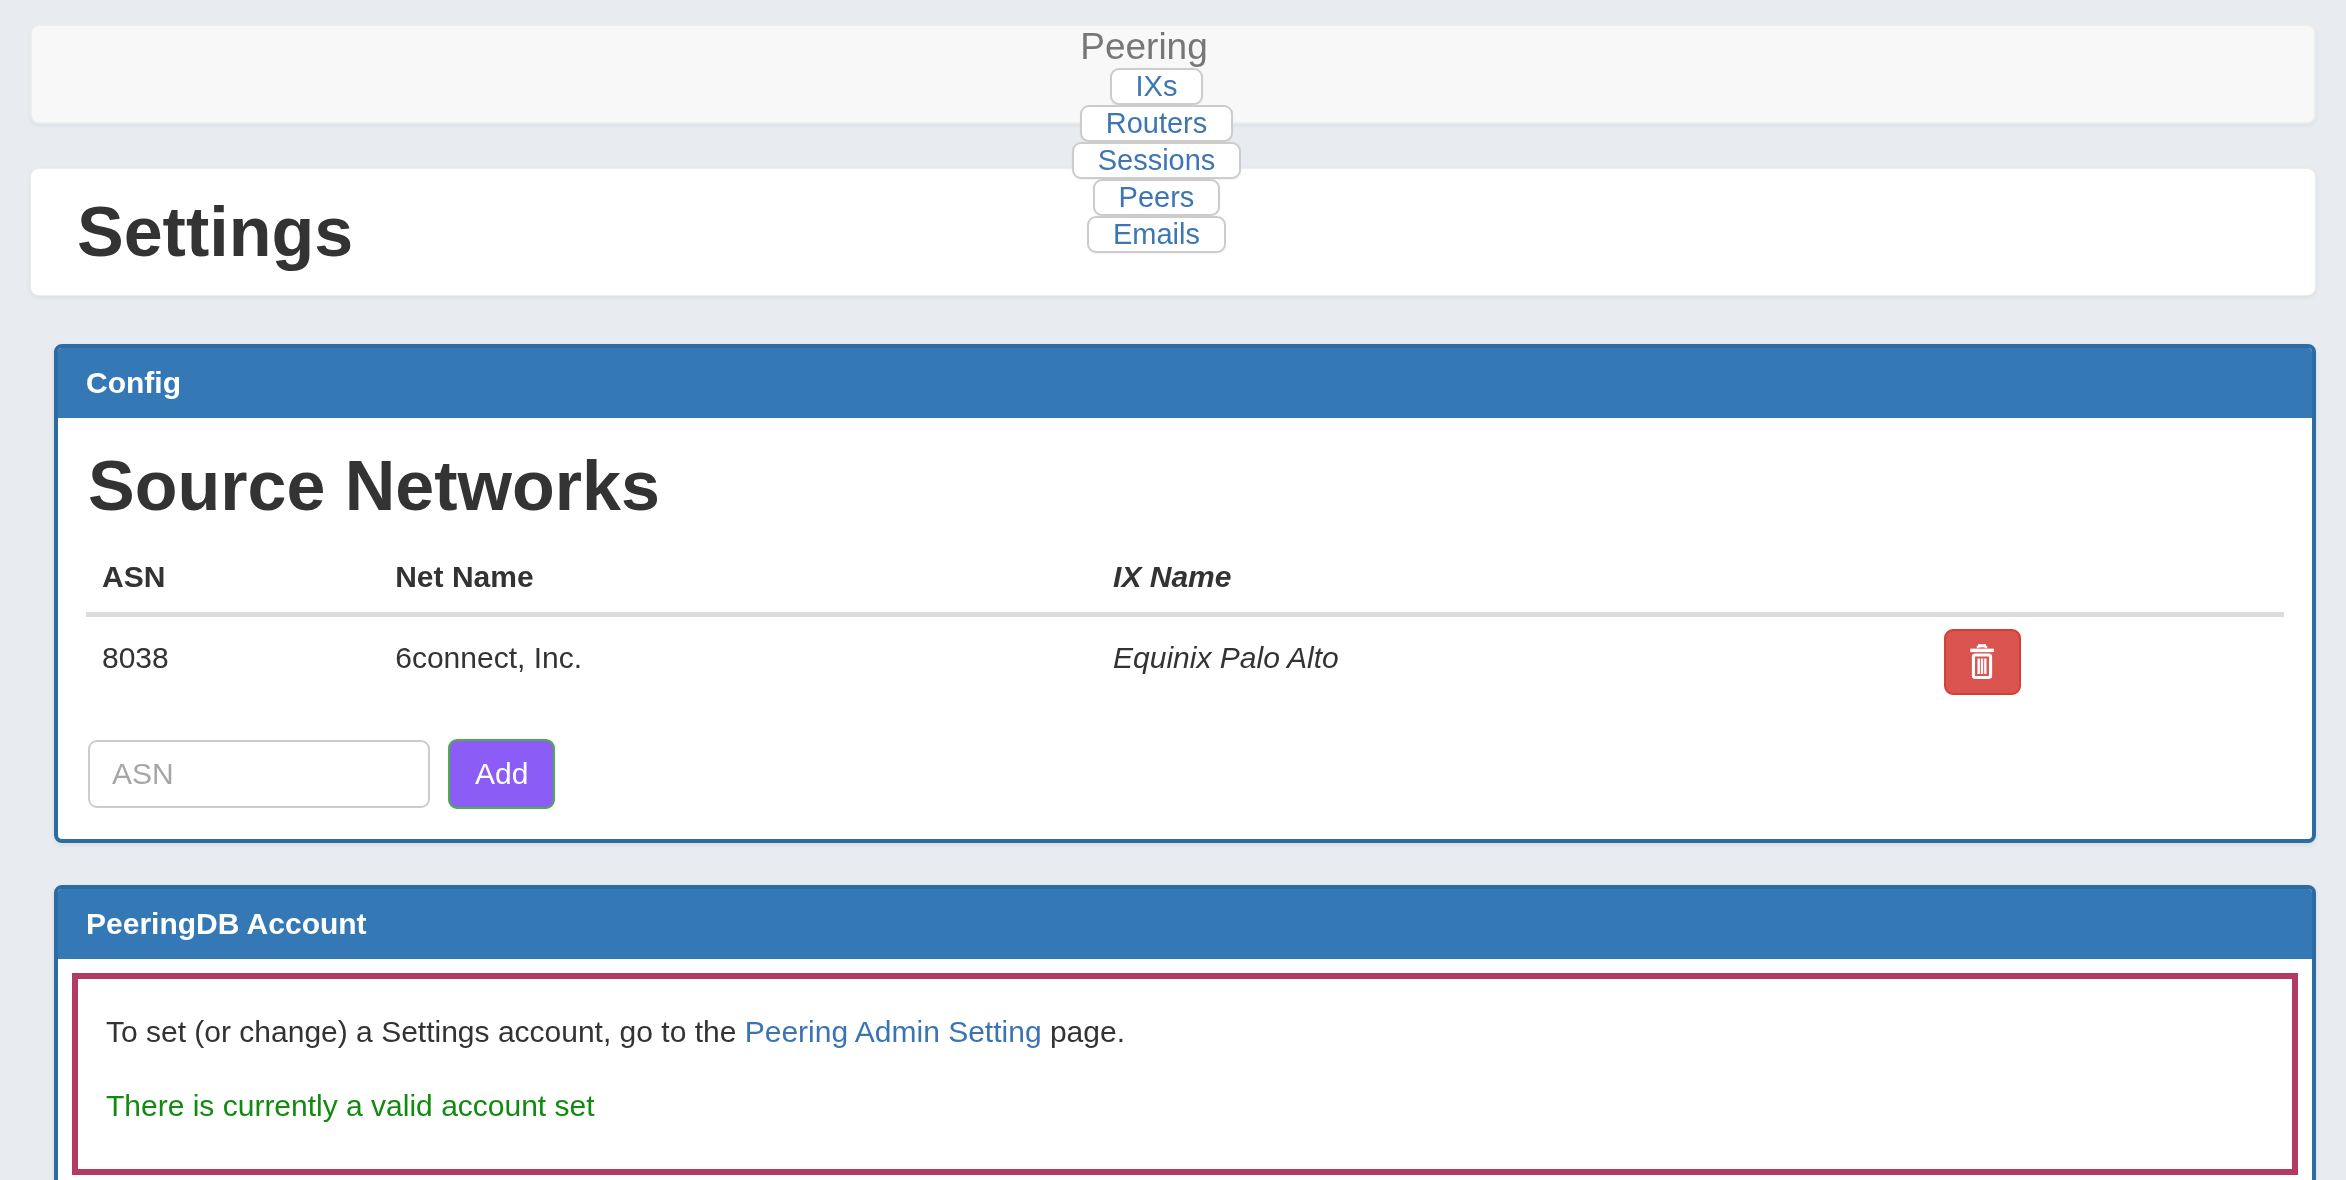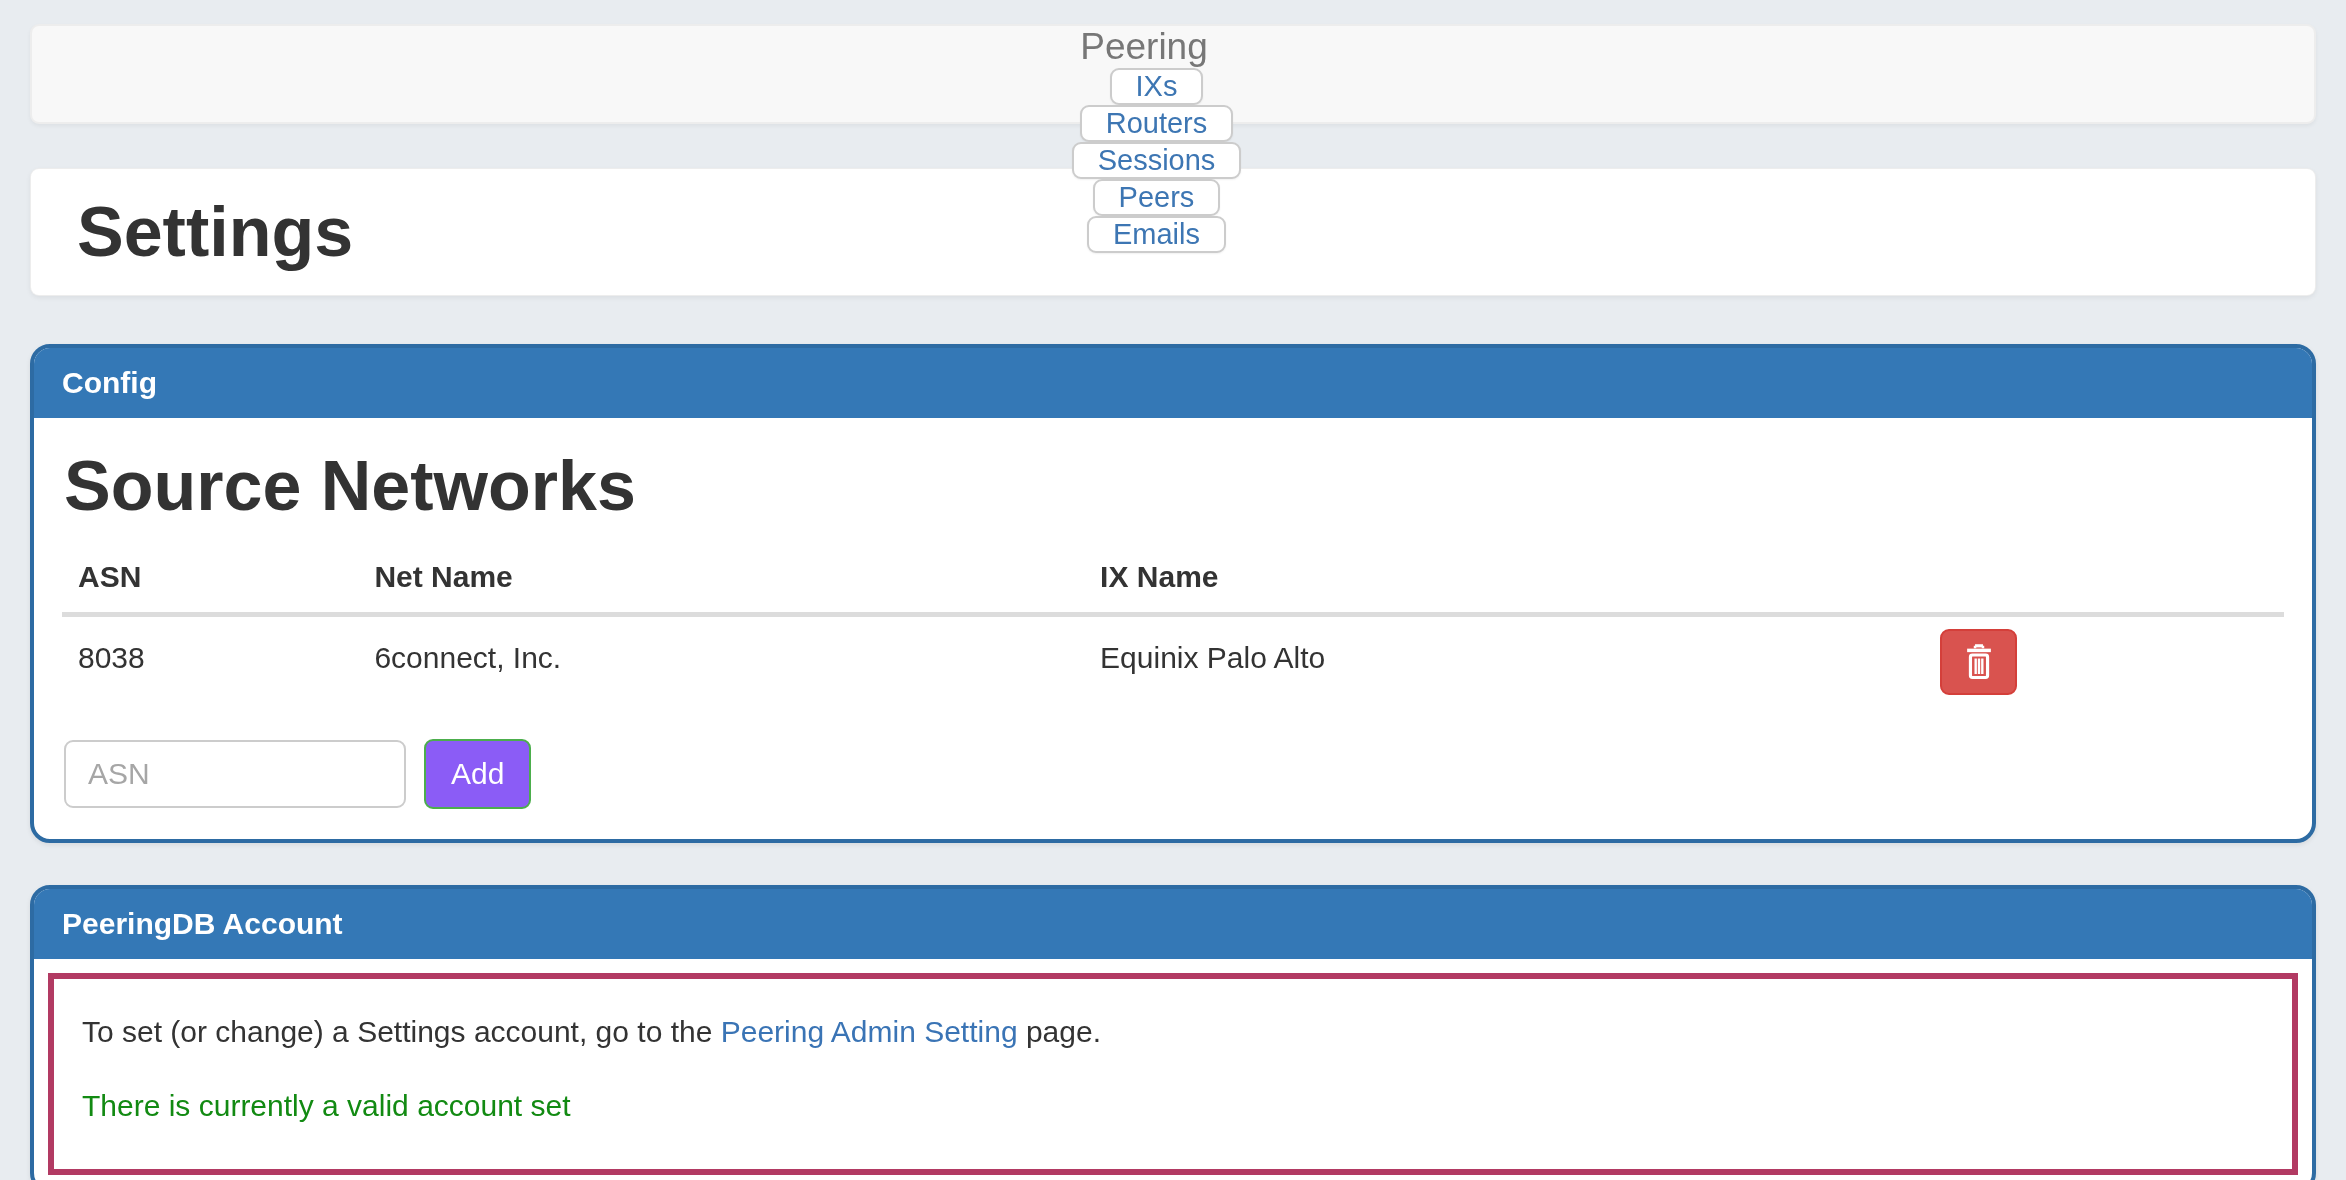"Config" .panel-blue { border-radius: 20px -> 8px; margin-left: none -> 24px }
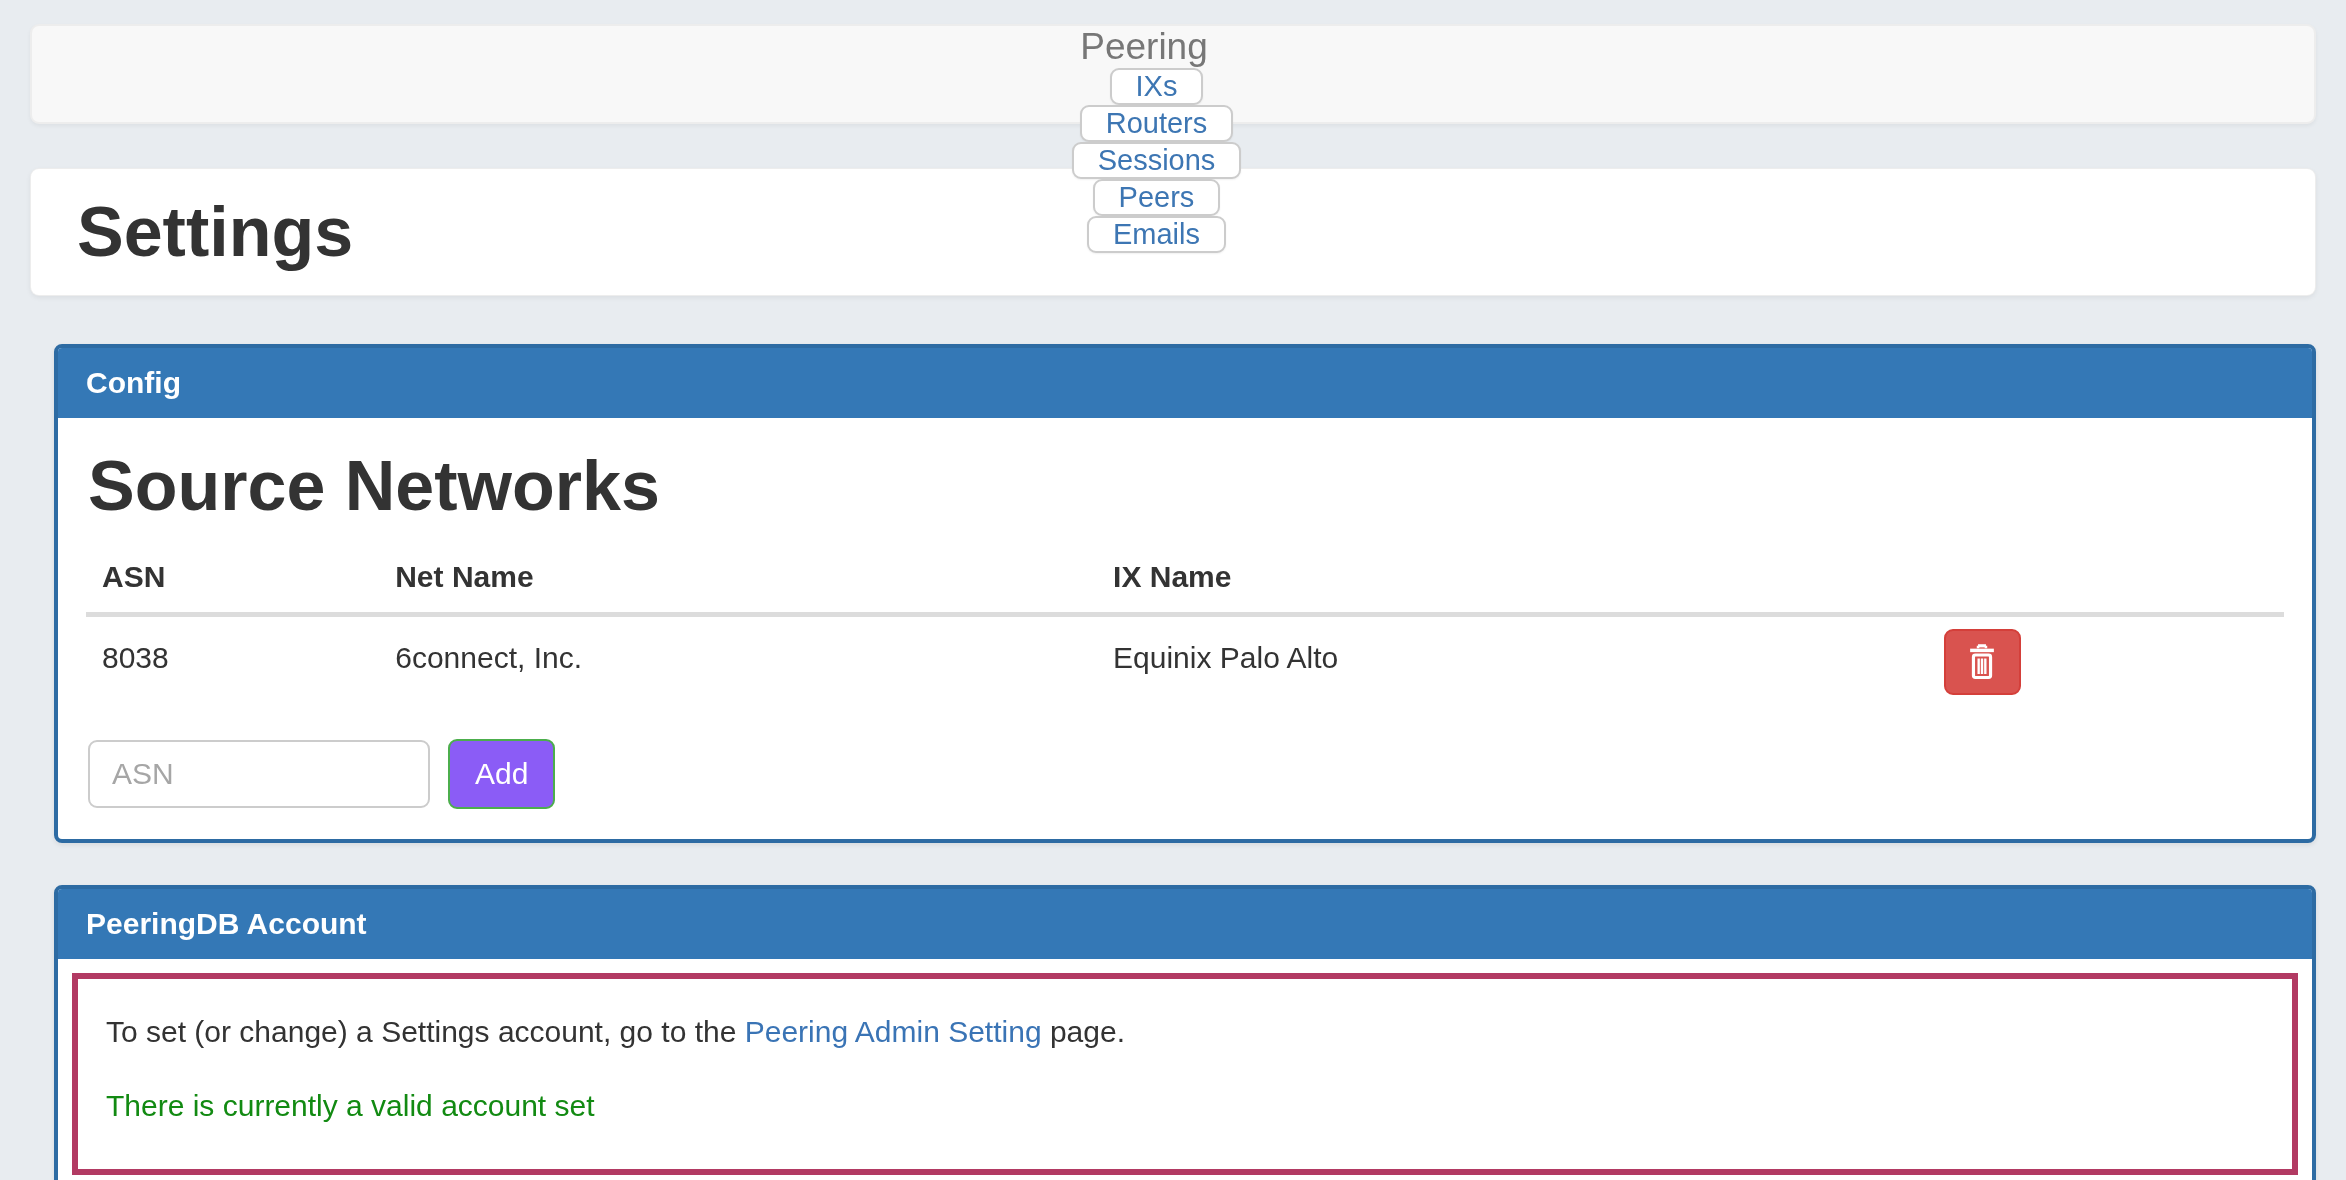"IX Name" .tbl-right { font-style: none -> italic }
